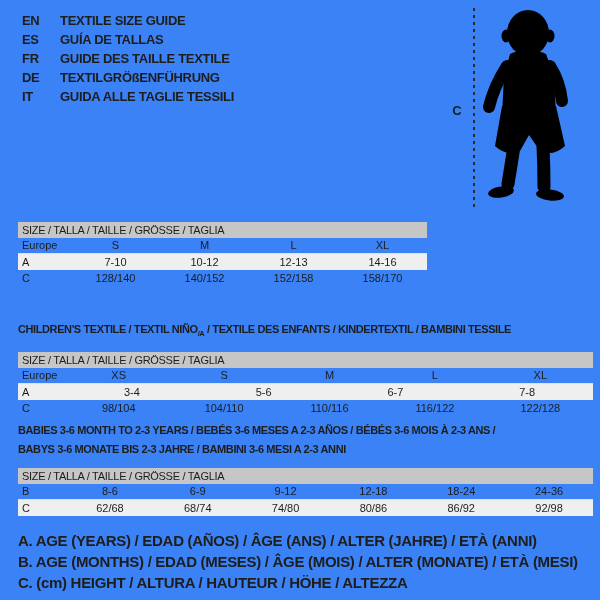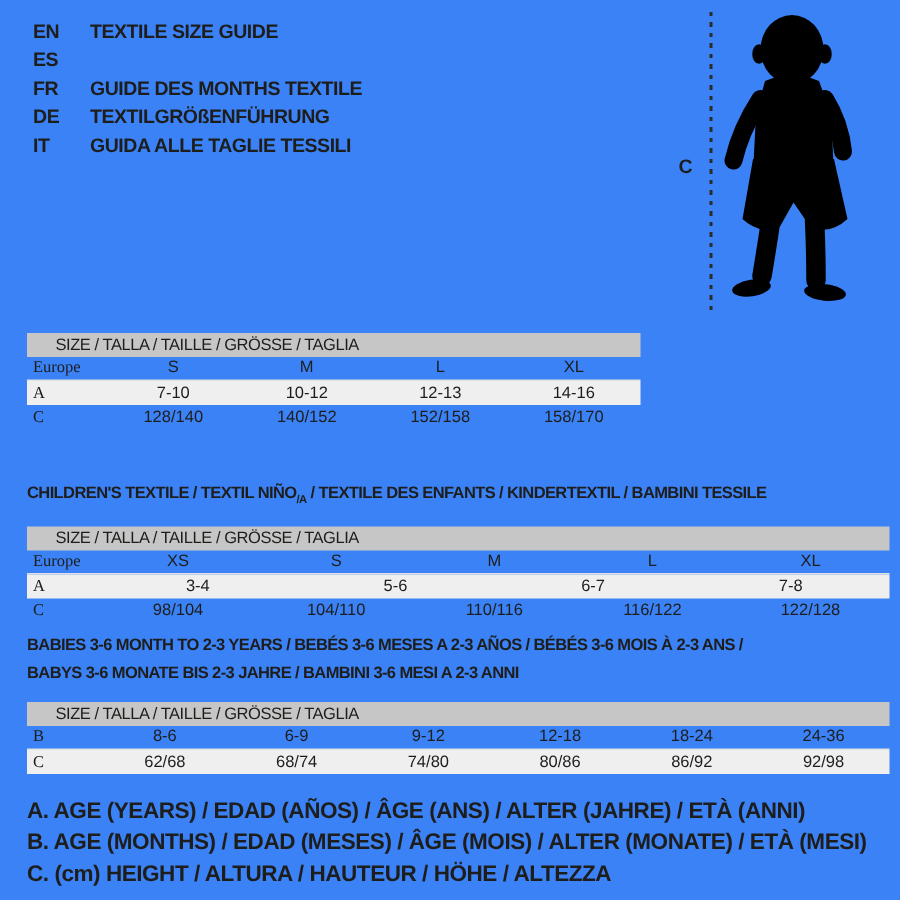"GUÍA DE TALLAS" span.lang-label { html: none -> <span>GUÍA DE TALLAS</span> }
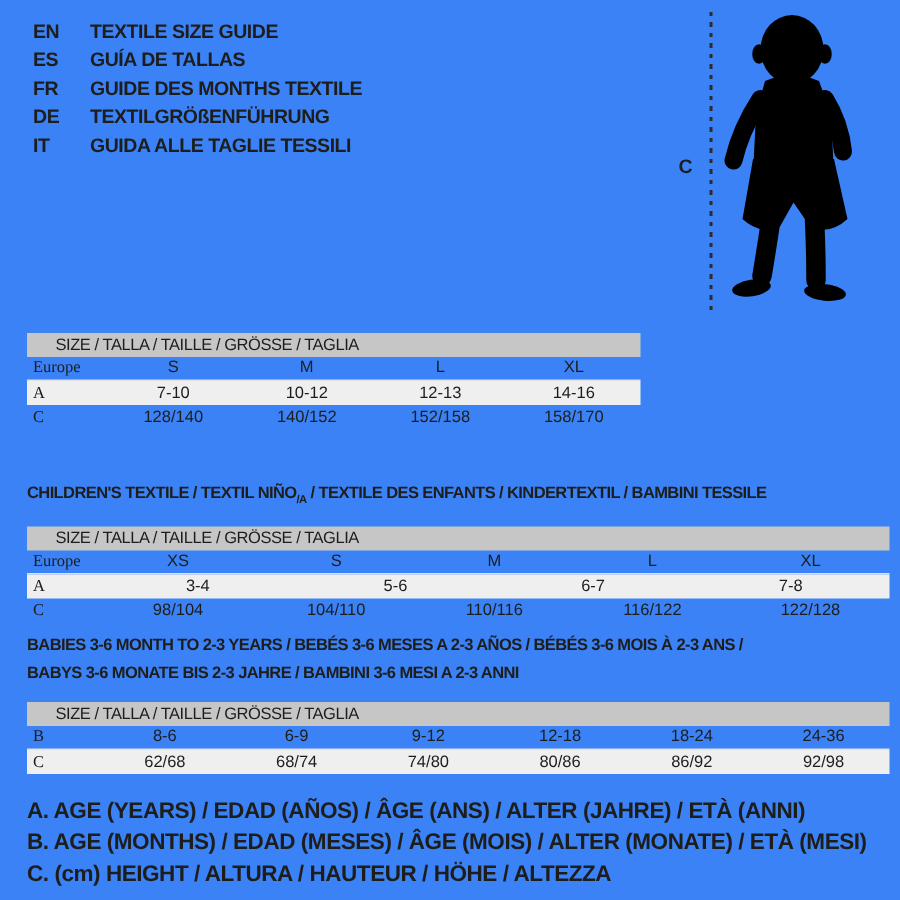"GUIDE DES MONTHS TEXTILE" span.lang-label { text: MONTHS -> TAILLE }
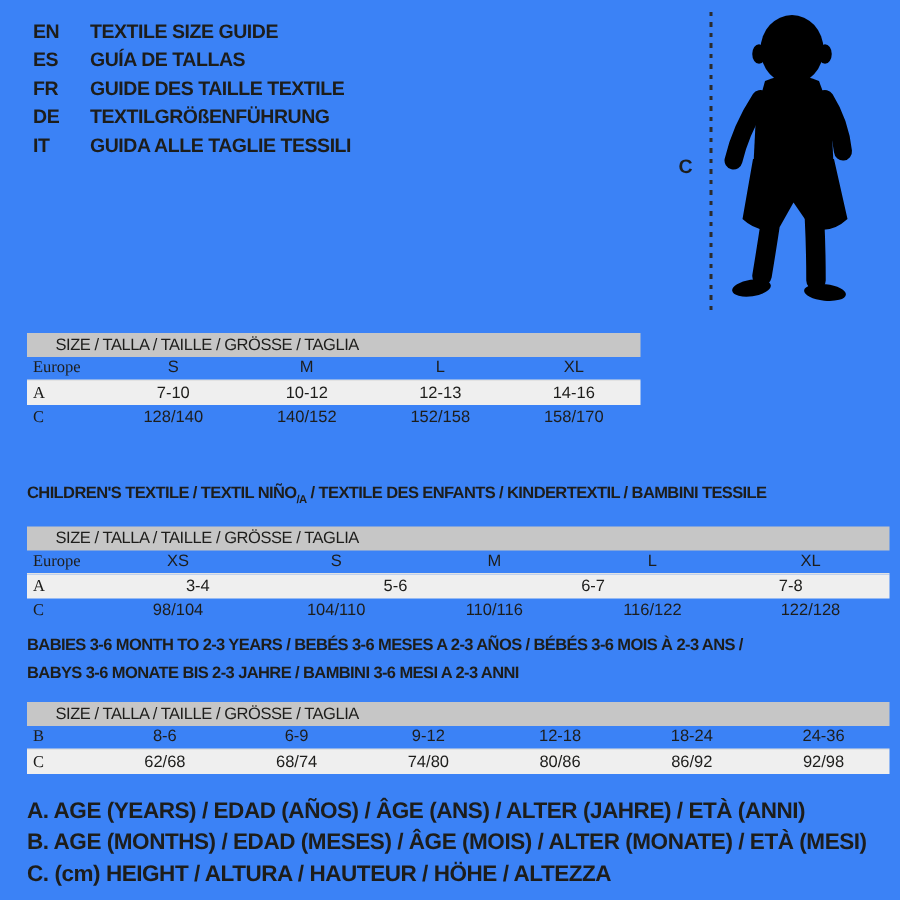"SIZE / TALLA / TAILLE" .tbl-header { padding-left: 19px -> 4px }
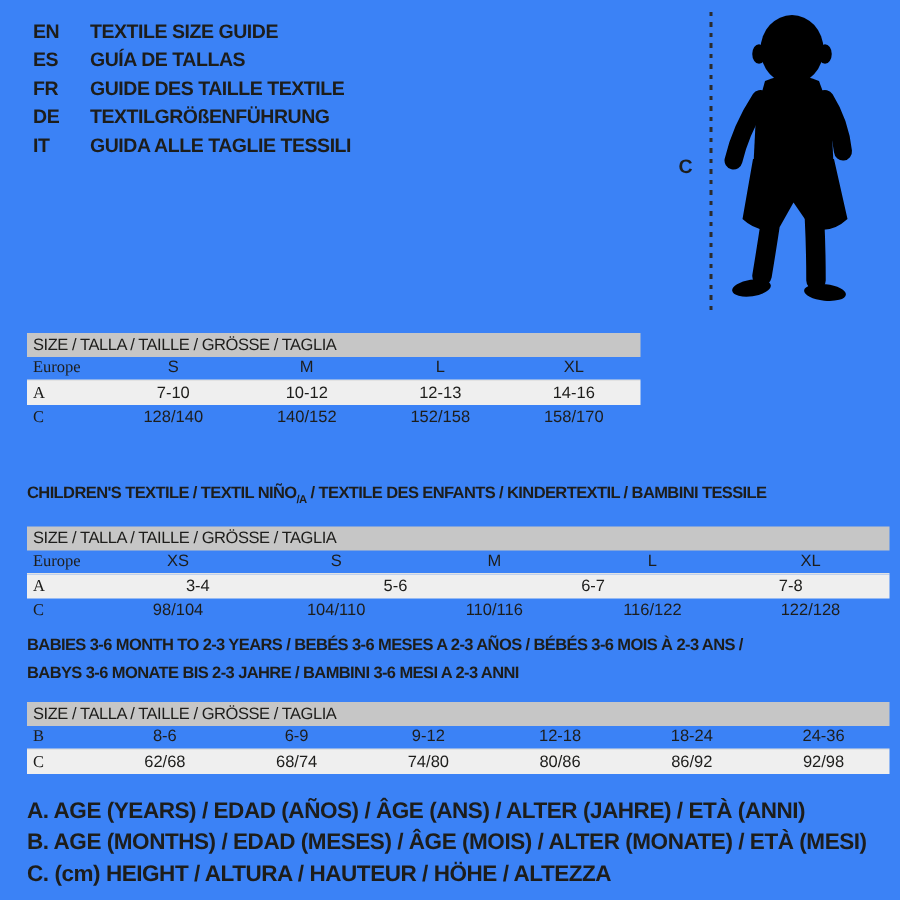"Europe" .row-label { font-family: Liberation Serif, serif -> none }
